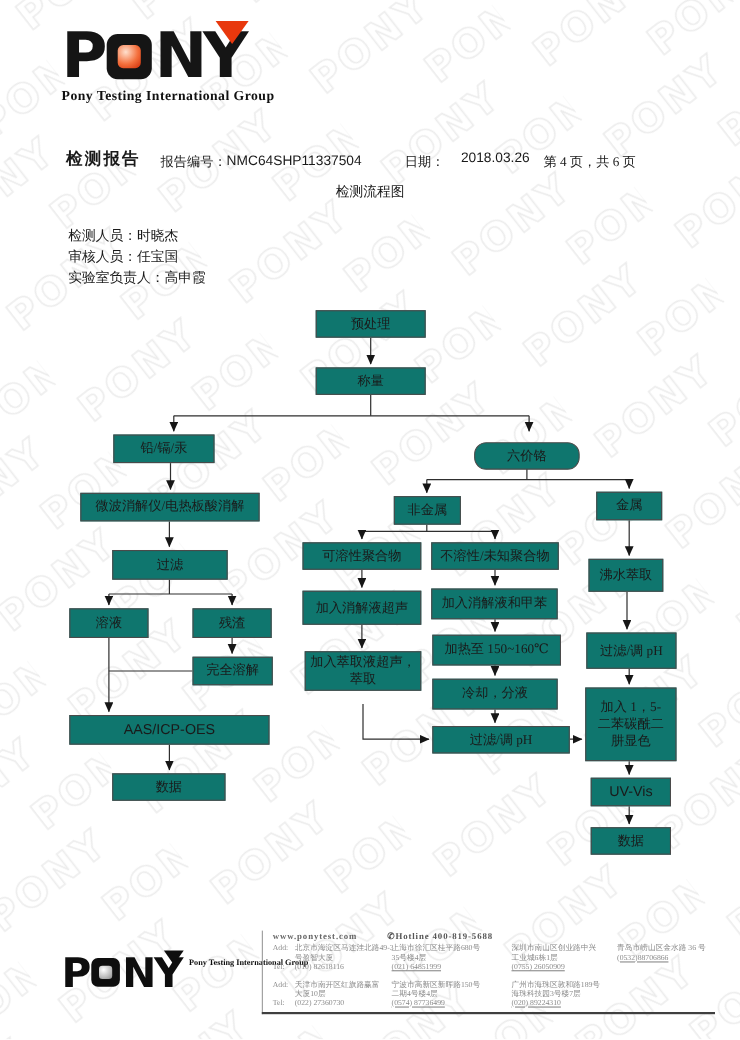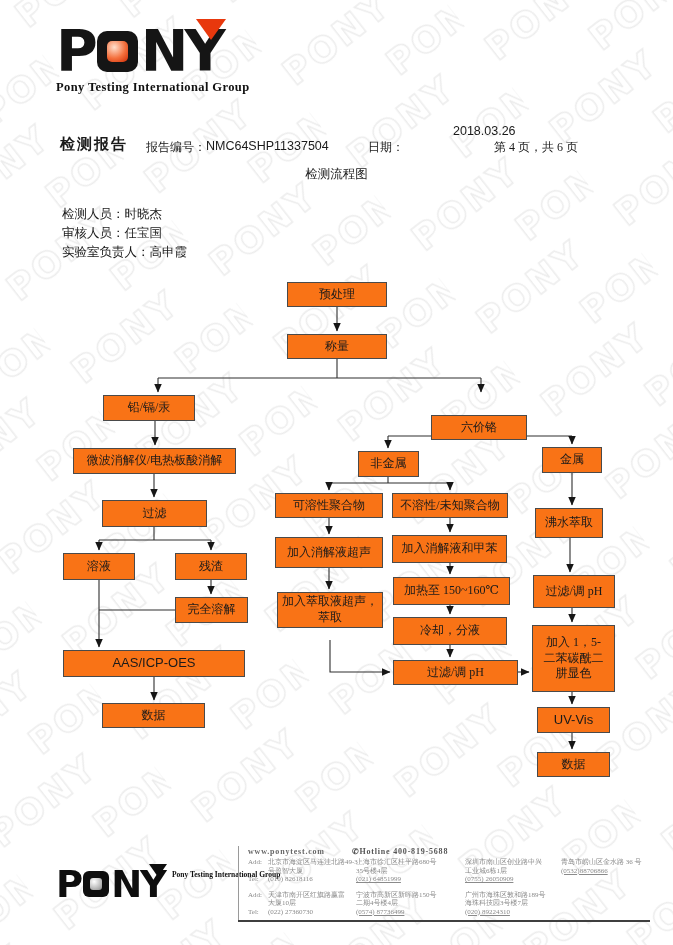"2018.03.26" .date-value { margin-left: 34px -> none; top: 124px -> 136px }
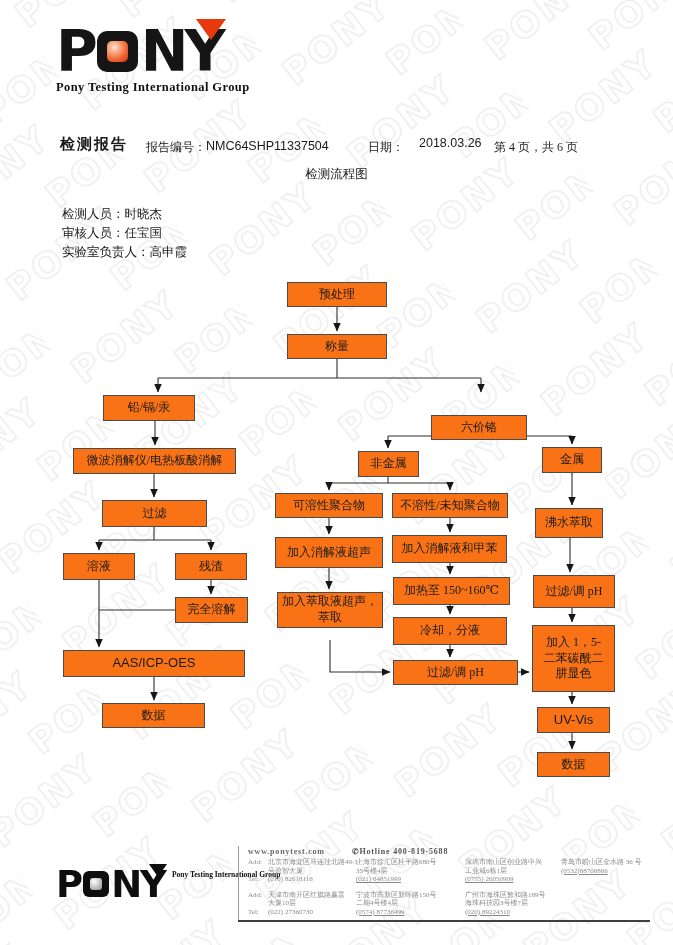"预处理" .flow-box { background: #f97316 -> #0f766e }
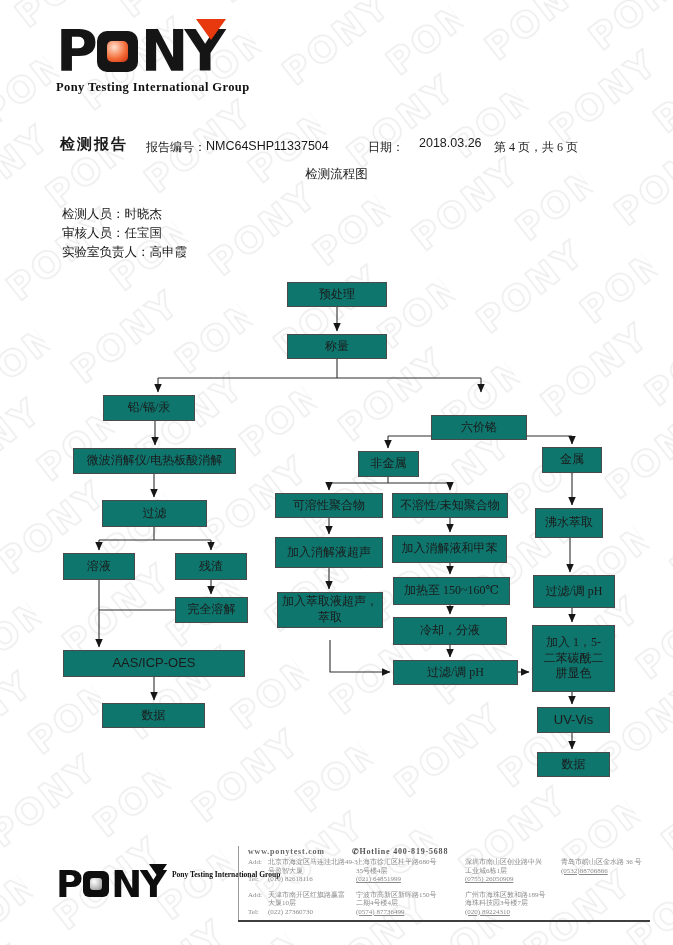"六价铬" div.flow-box { border-radius: none -> 11px; top: 415px -> 402px }
